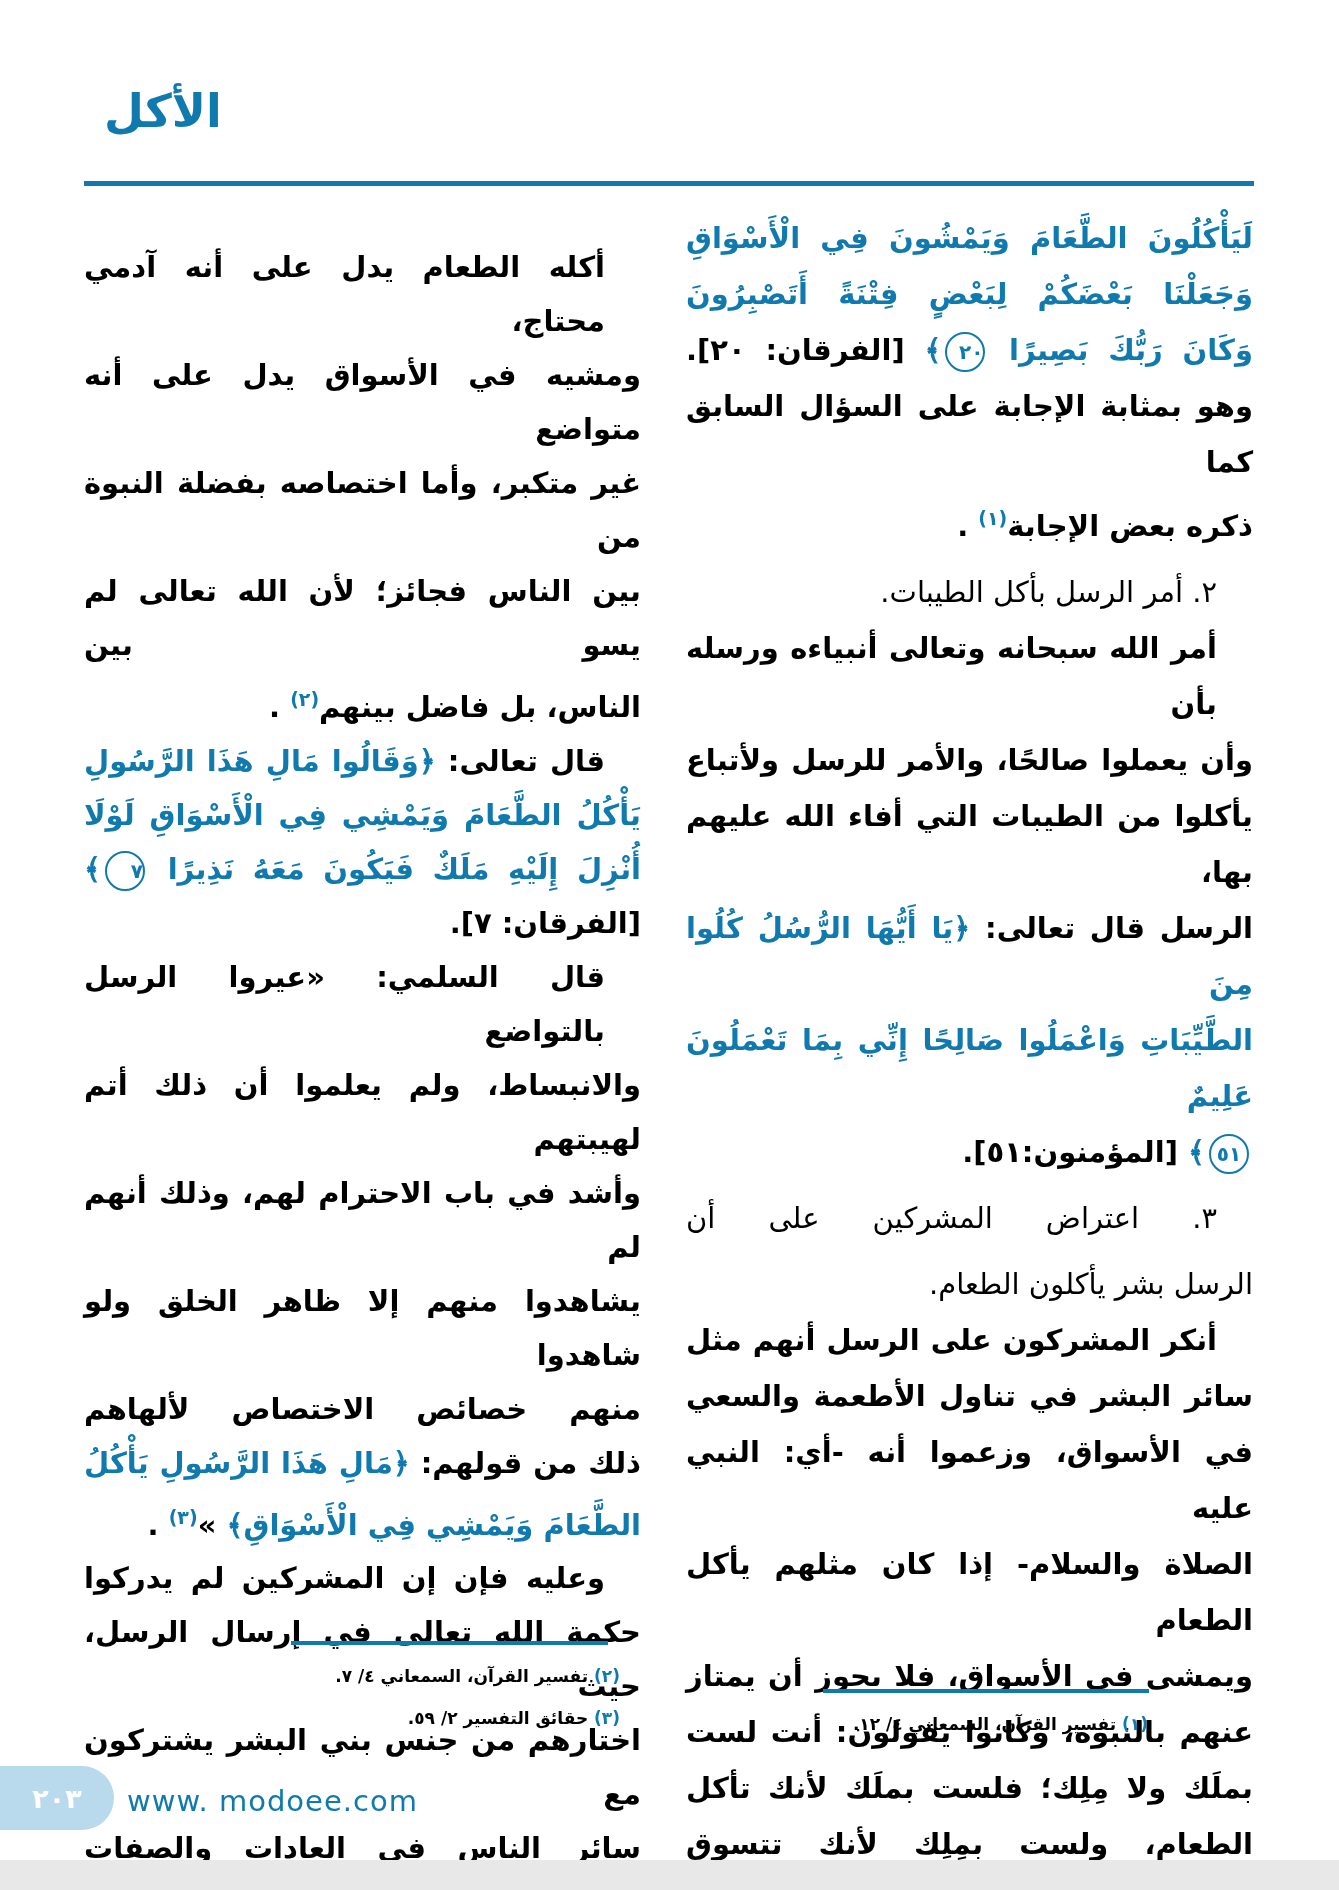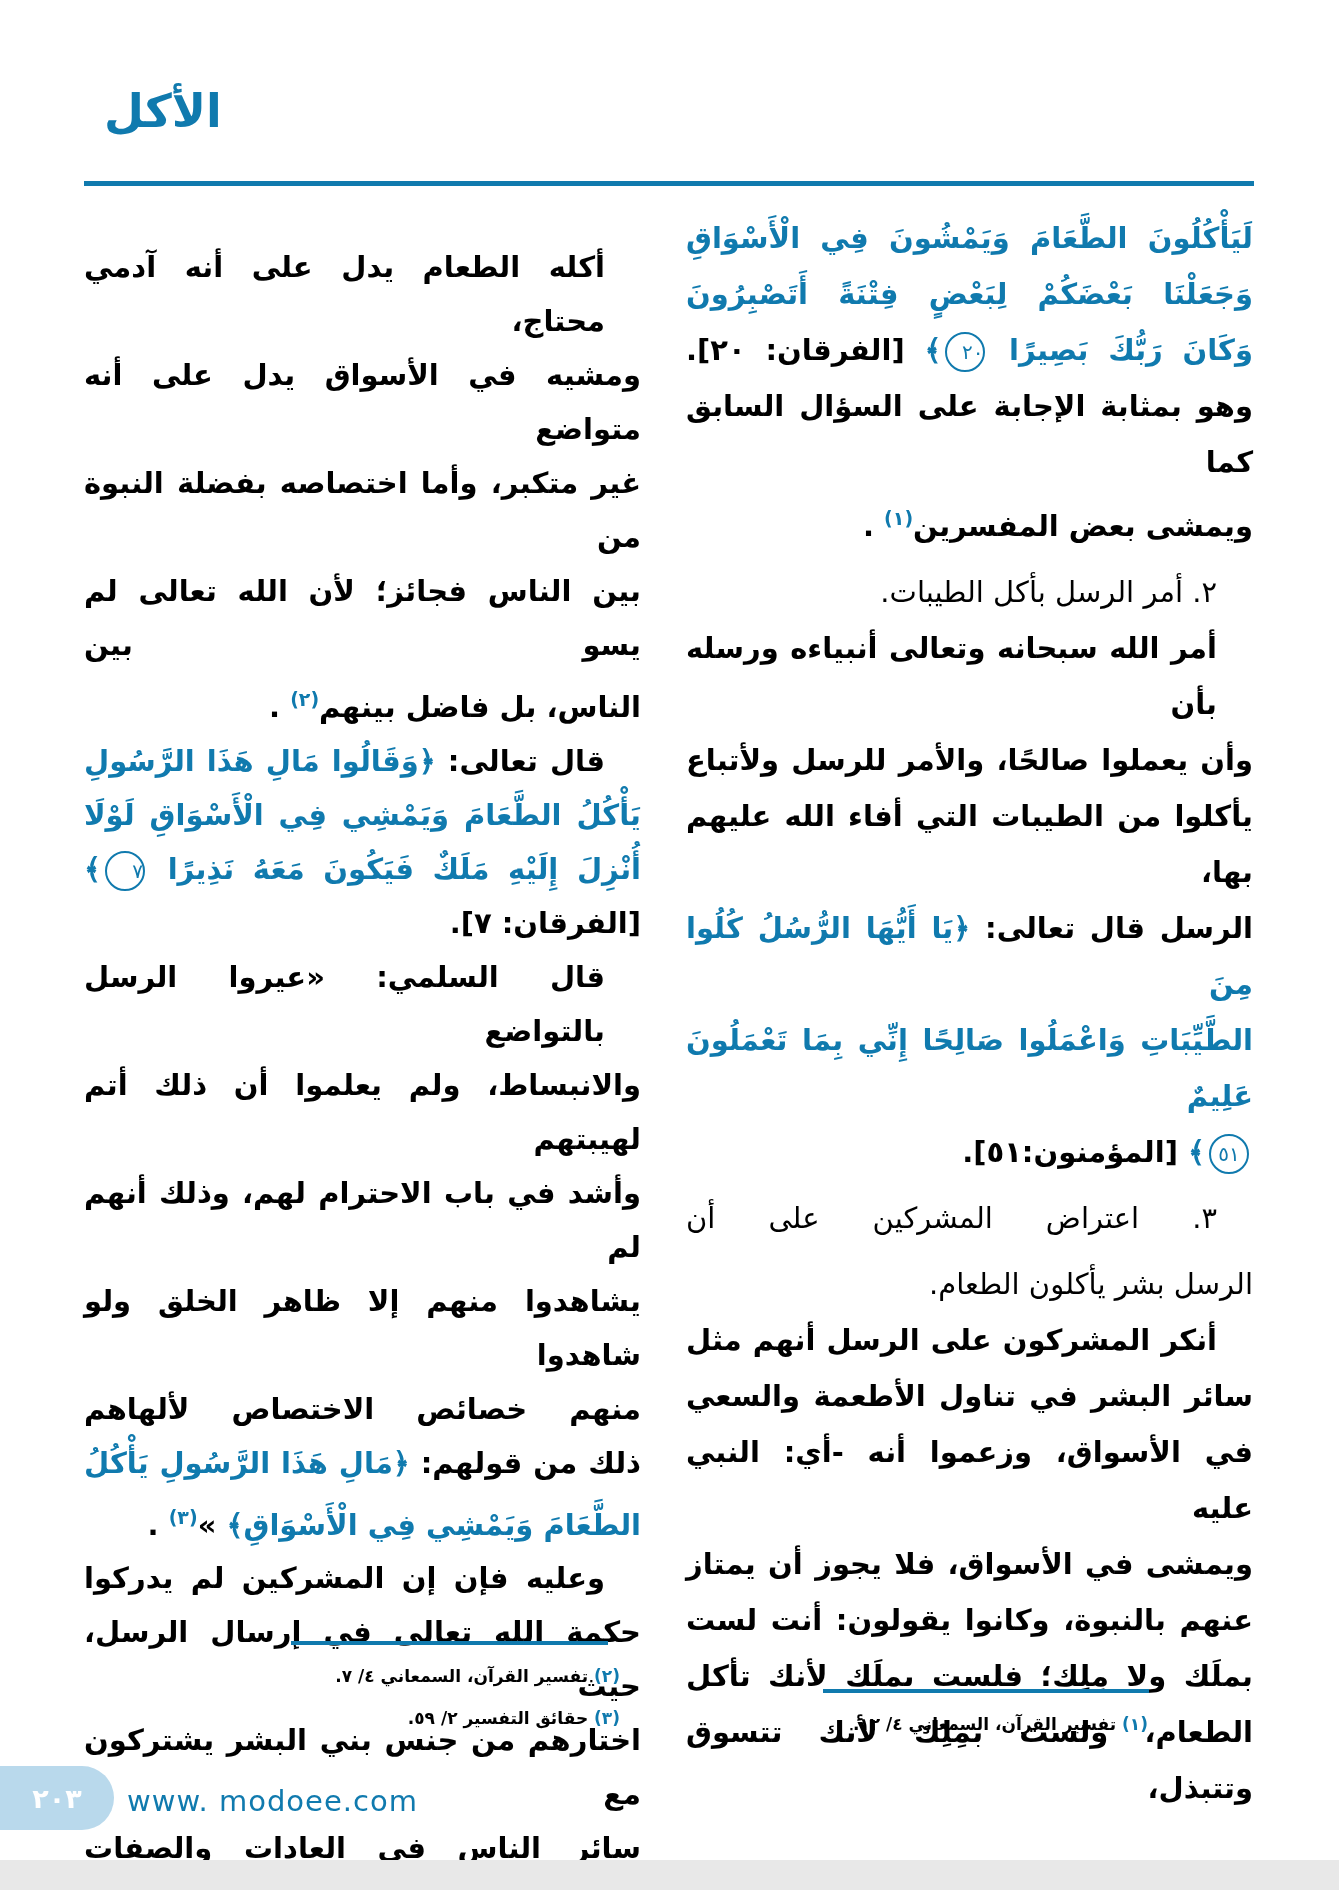"٢٠" .badge { font-weight: 400 -> 700 }
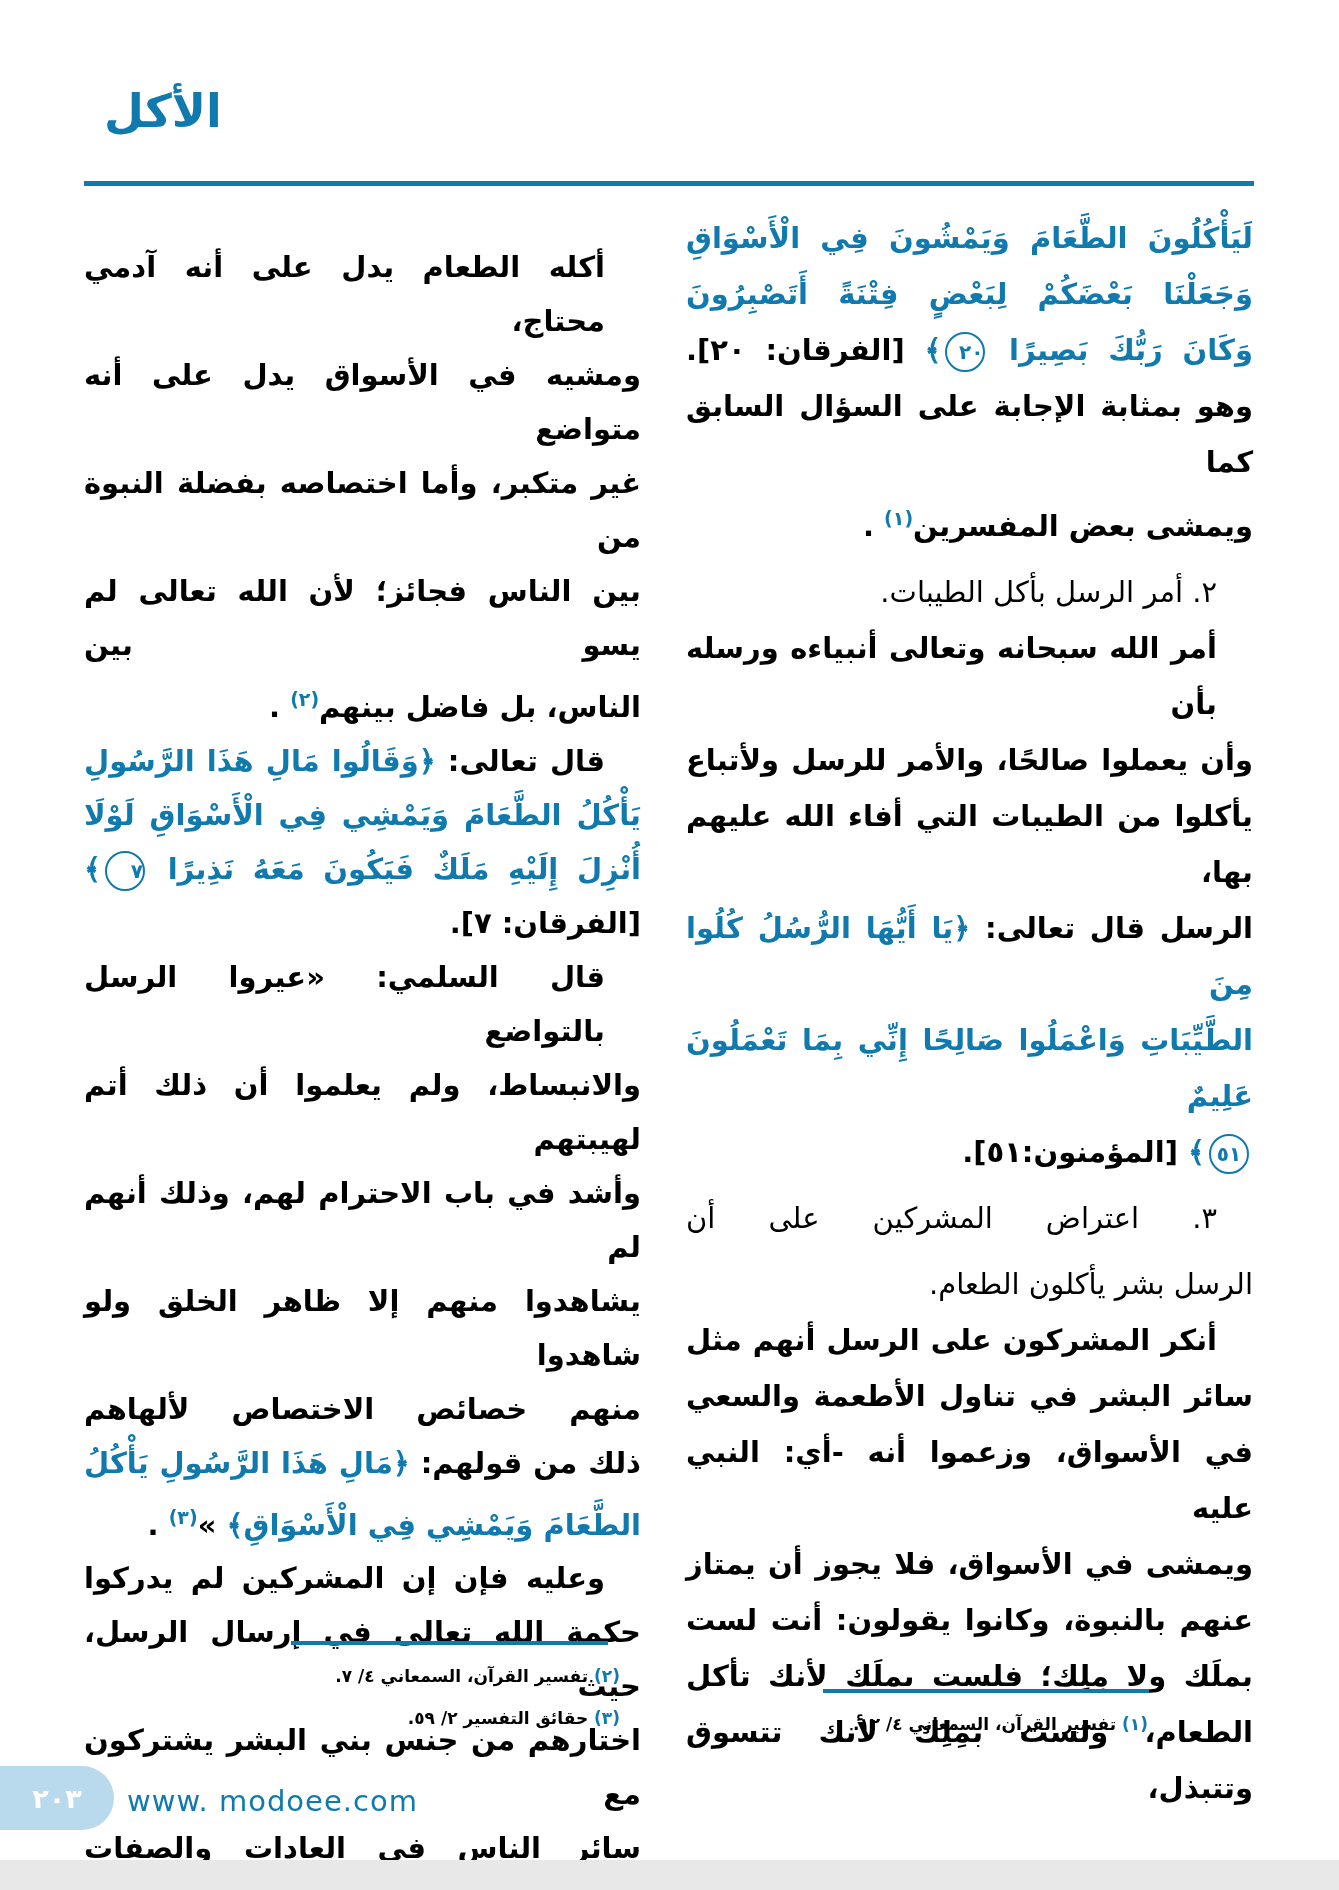"ويمشى بعض المفسرين" span.black { text: ويمشى بعض المفسرين -> ذكره بعض الإجابة }
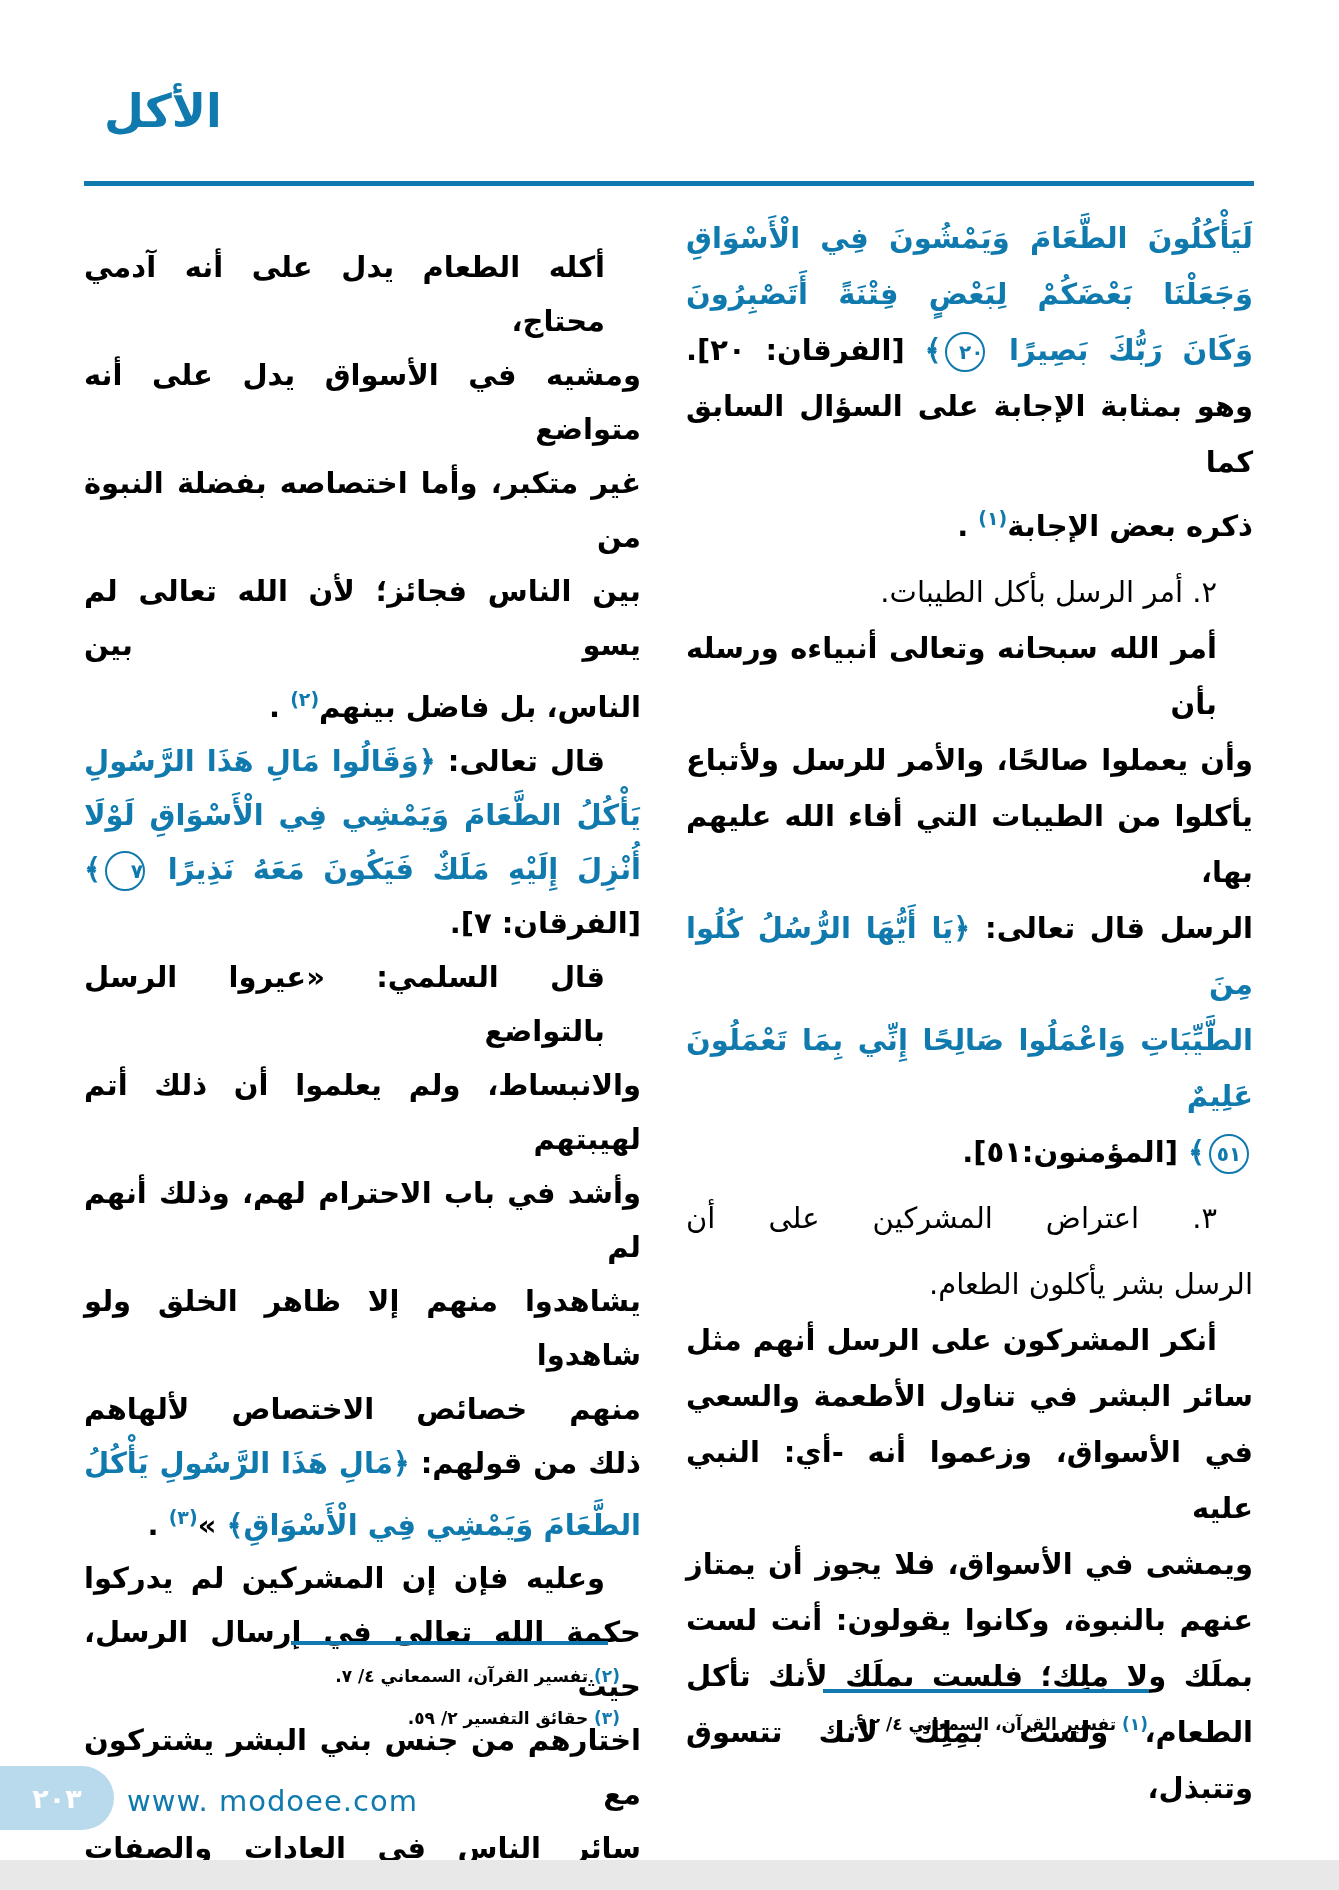"الصلاة والسلام- إذا كان مثلهم" div.line { html: none -> <div><span>الصلاة والسلام- إذا كان مثلهم يأكل الطعام</span></div> }
